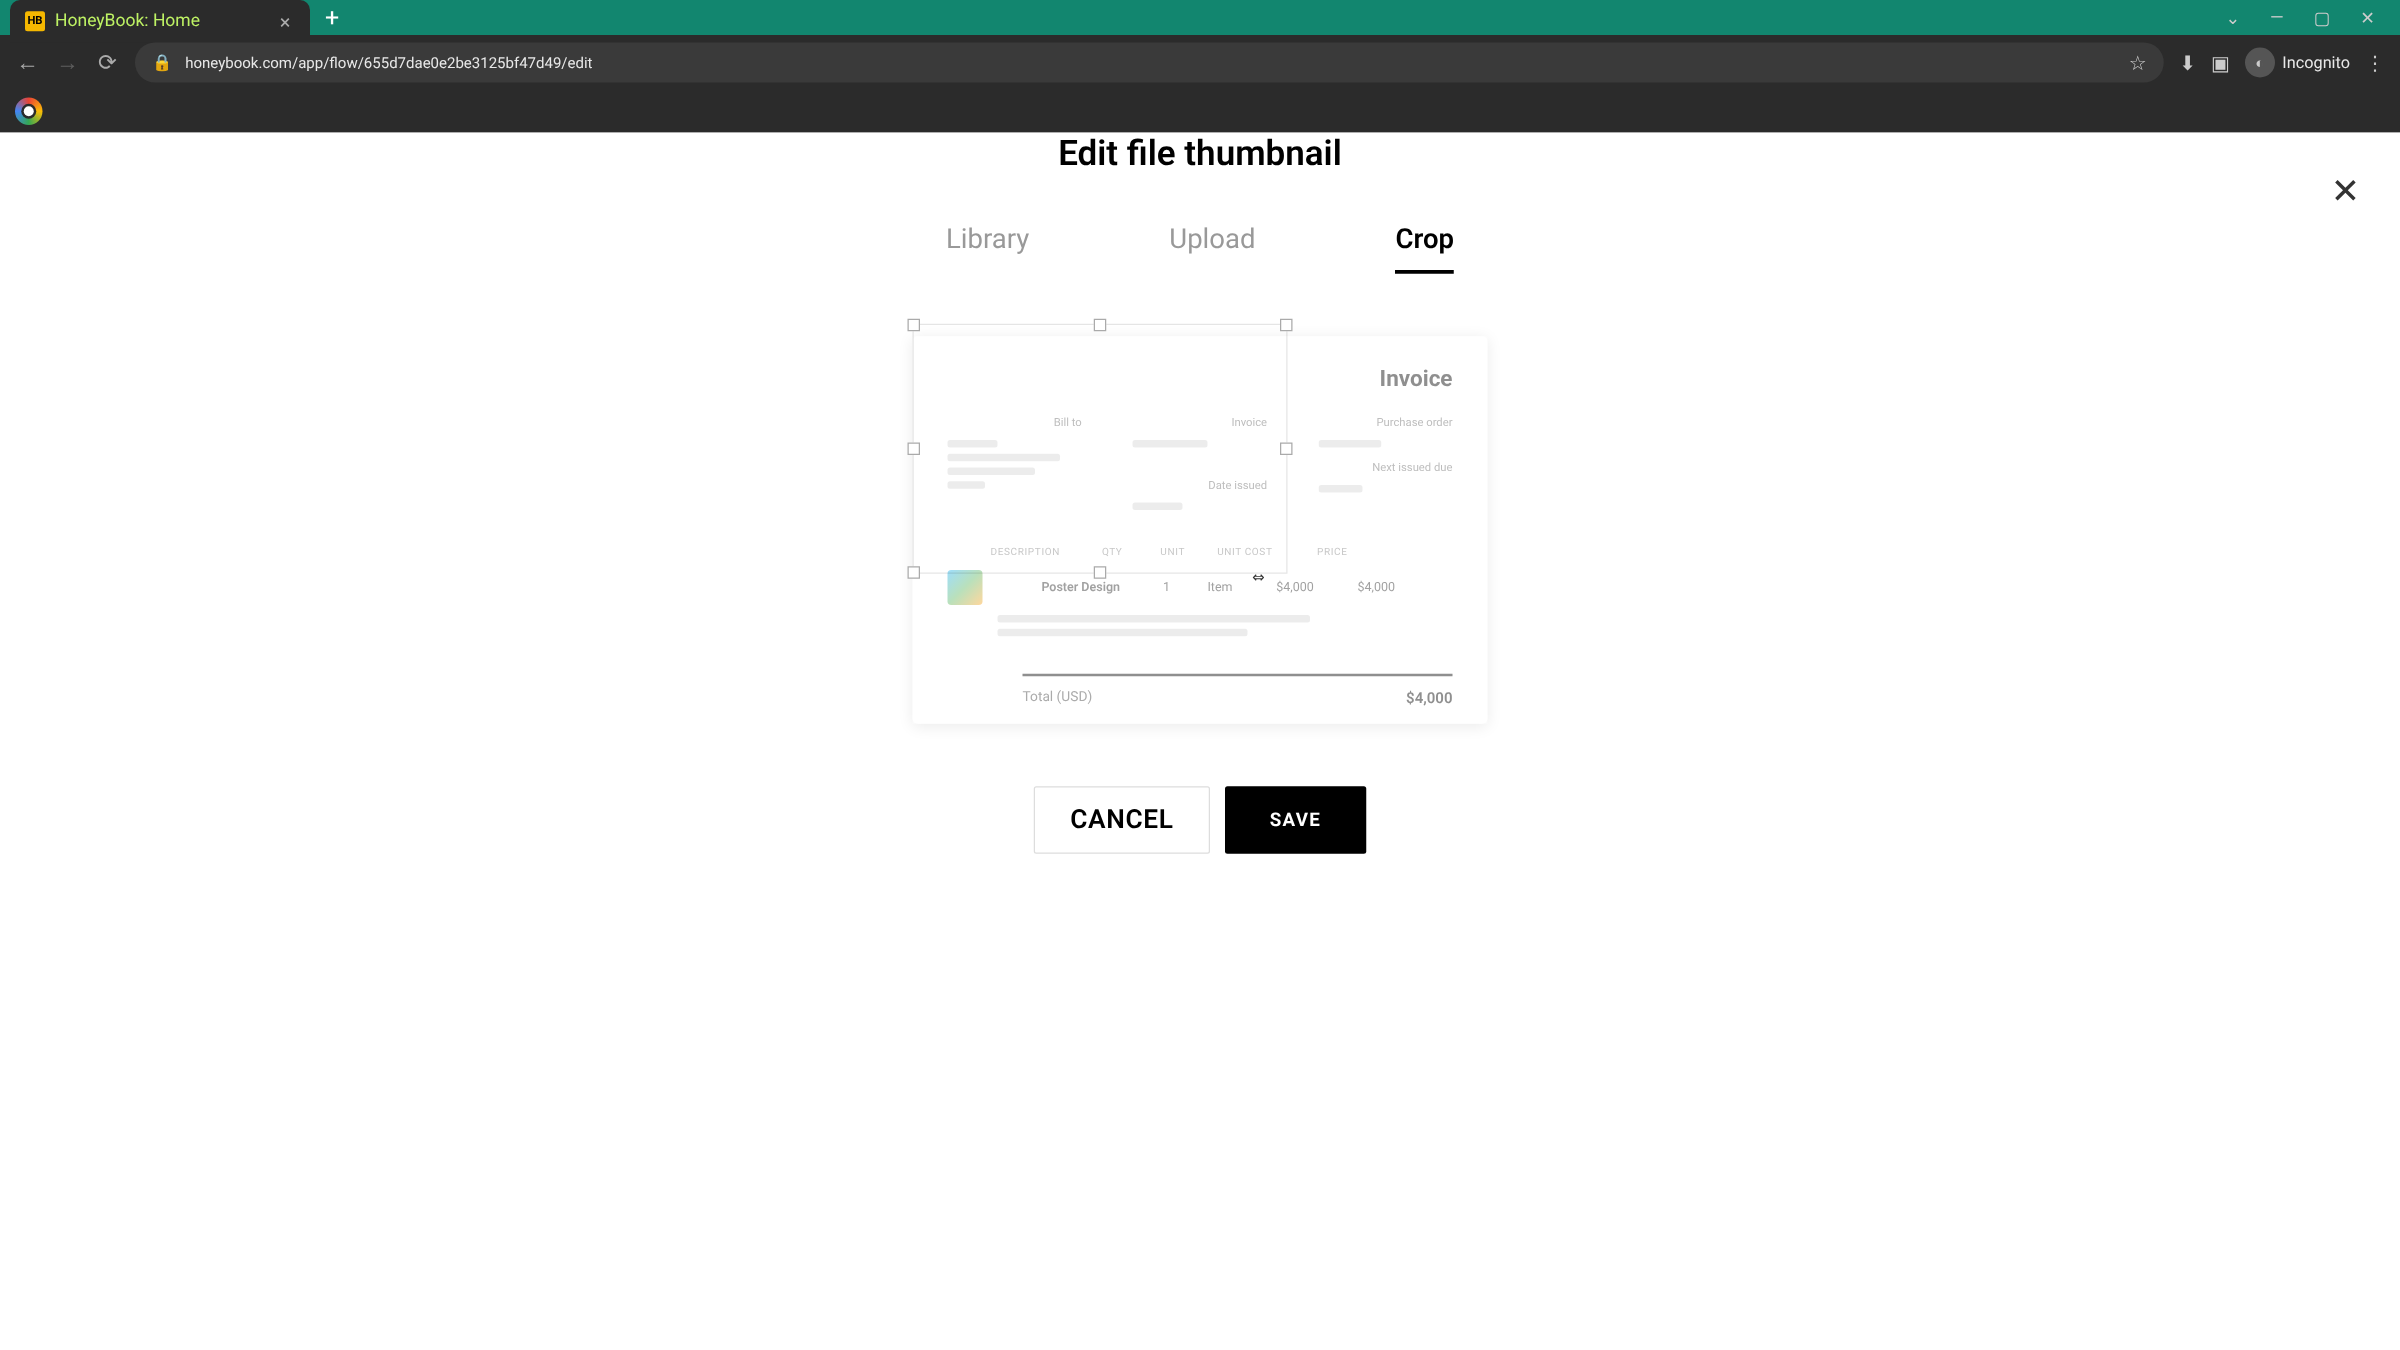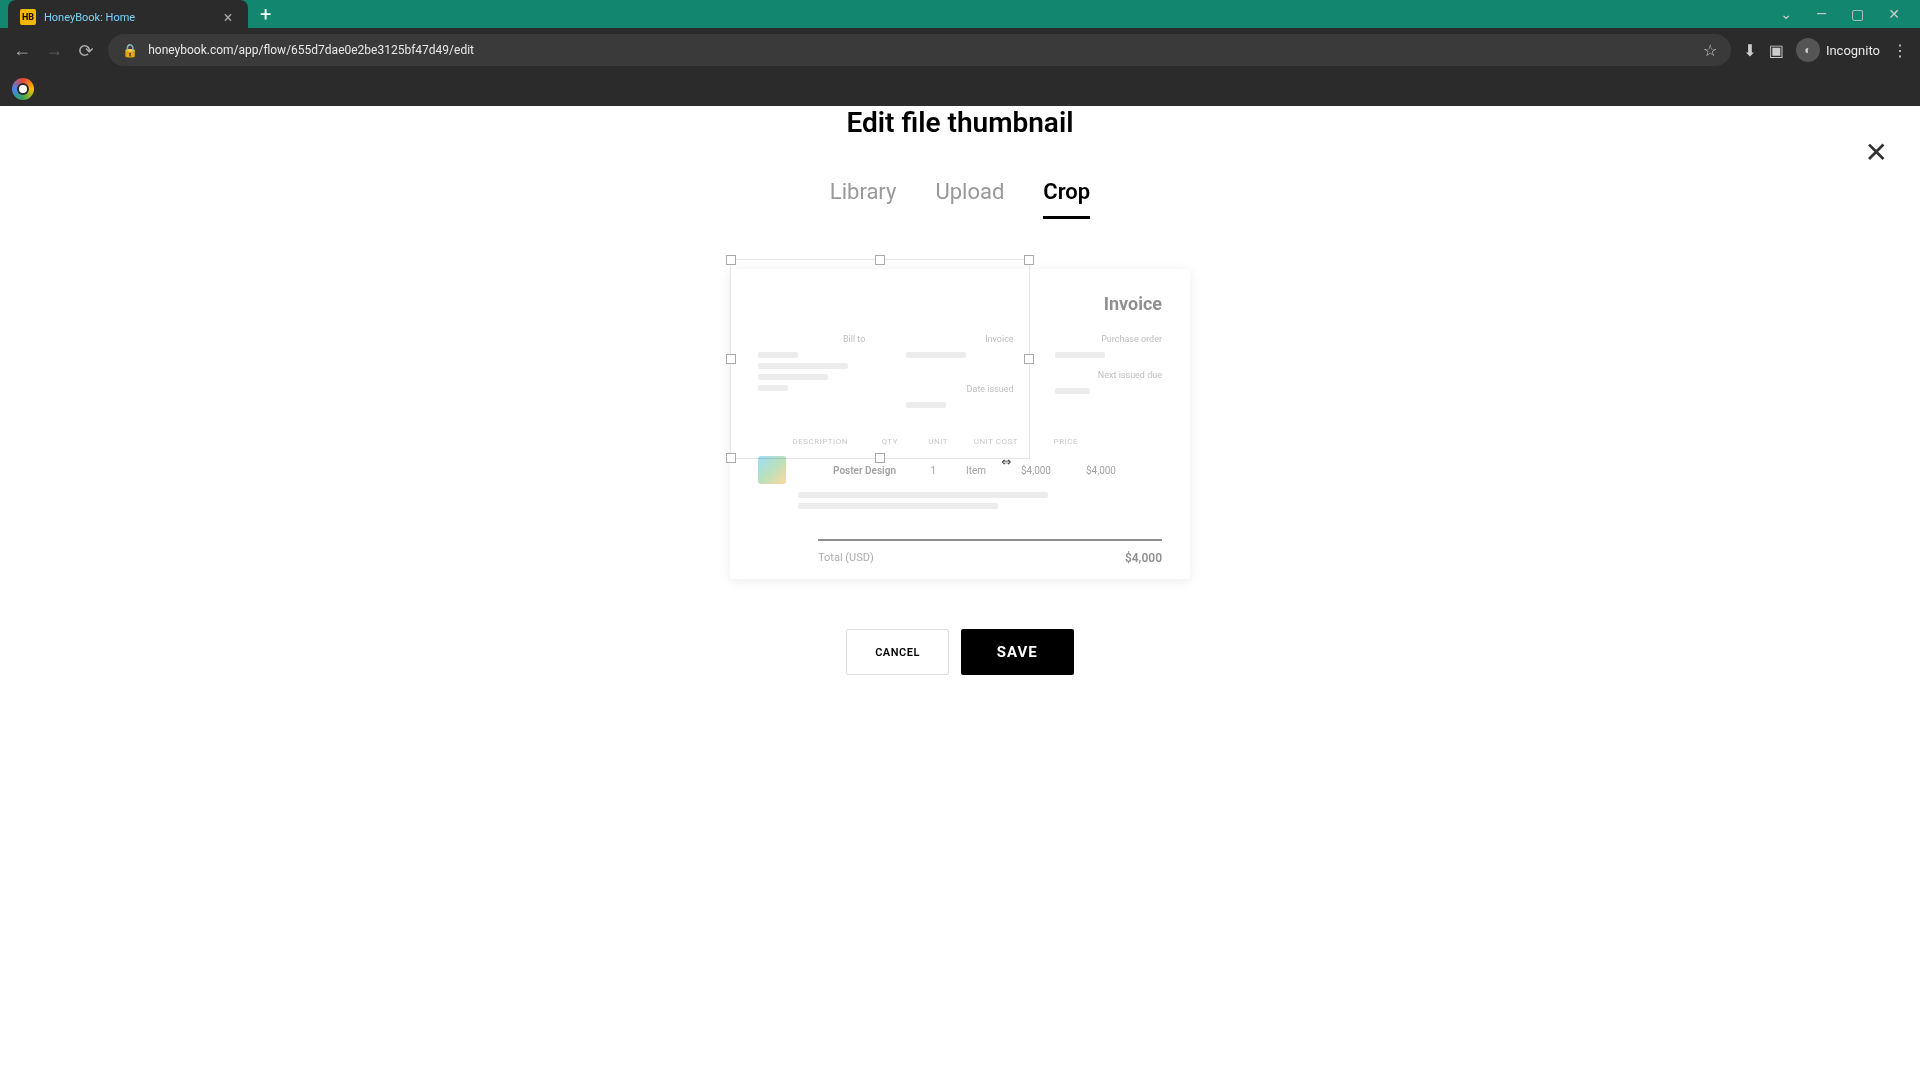"HoneyBook: Home" .tab-title { color: #7dd3fc -> #bef264; font-size: 11px -> 14px }
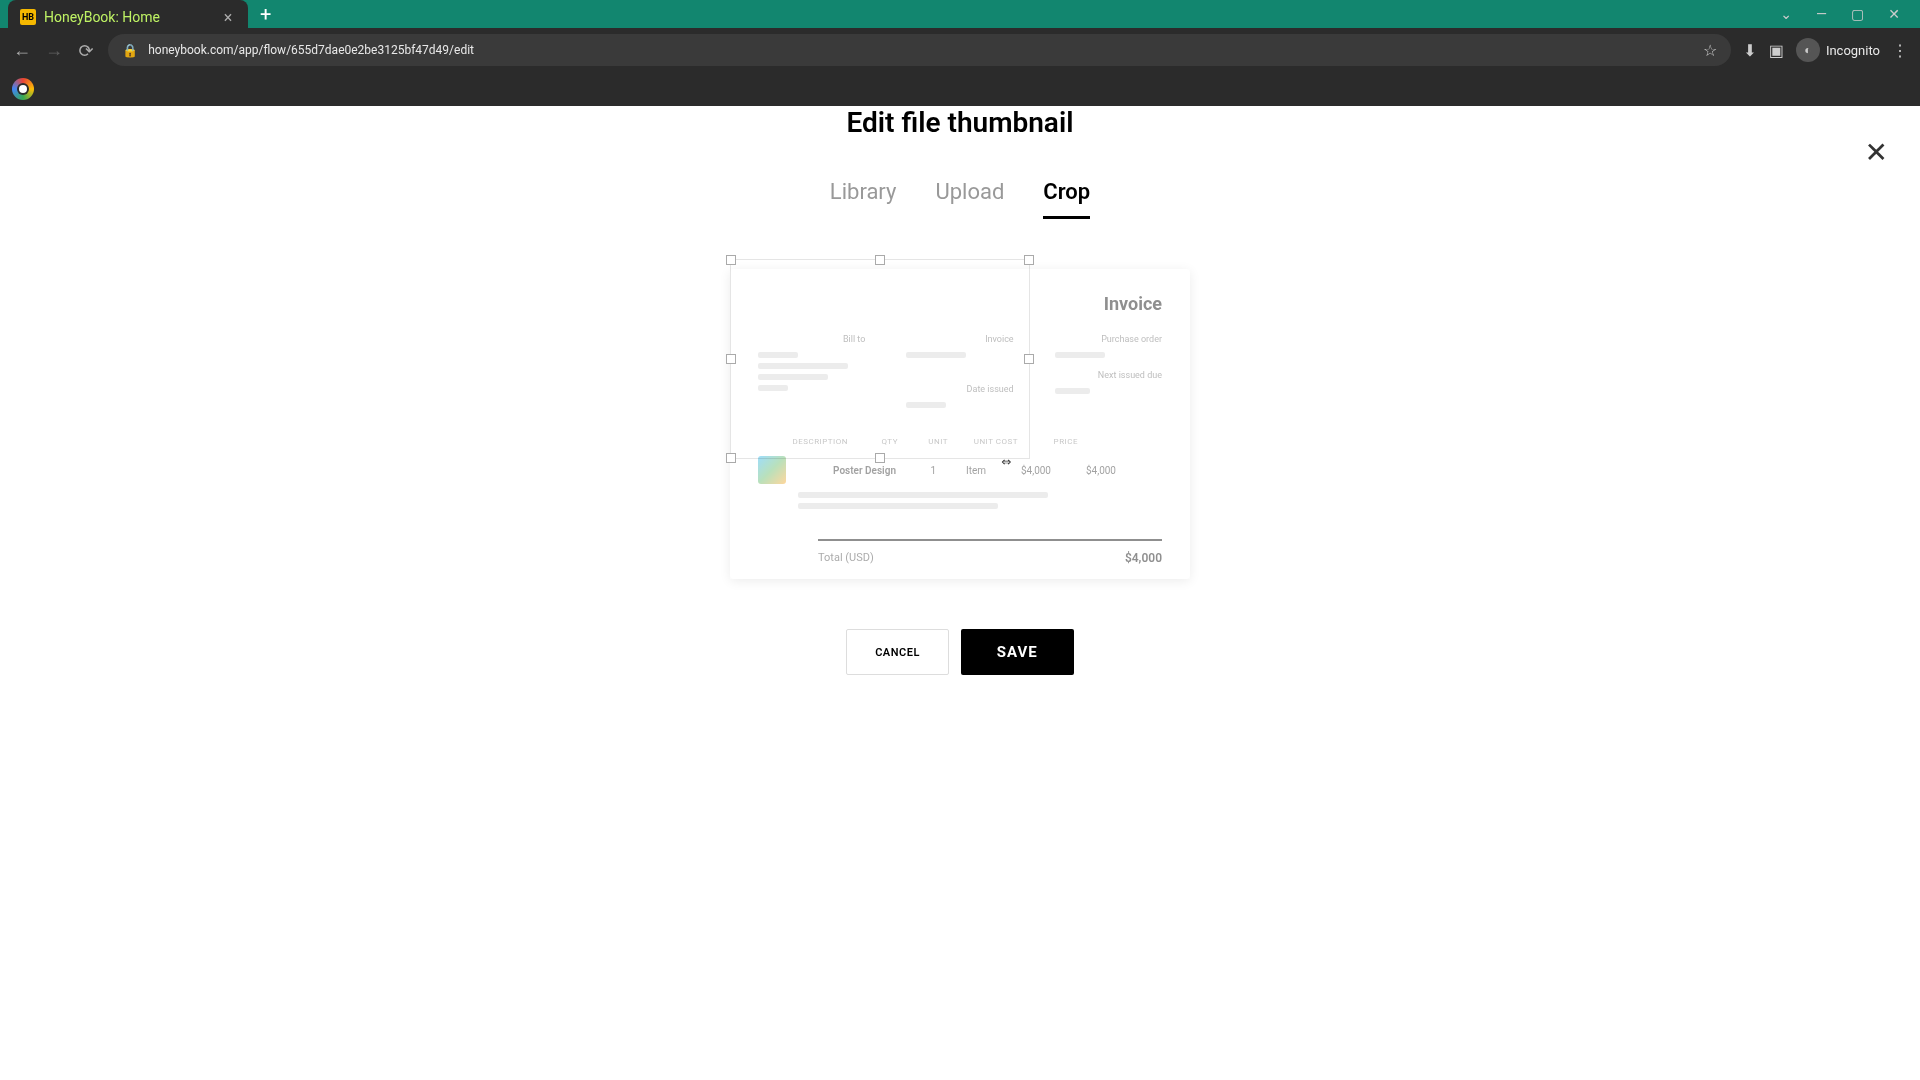"Library" .tabs { gap: 39px -> 112px }
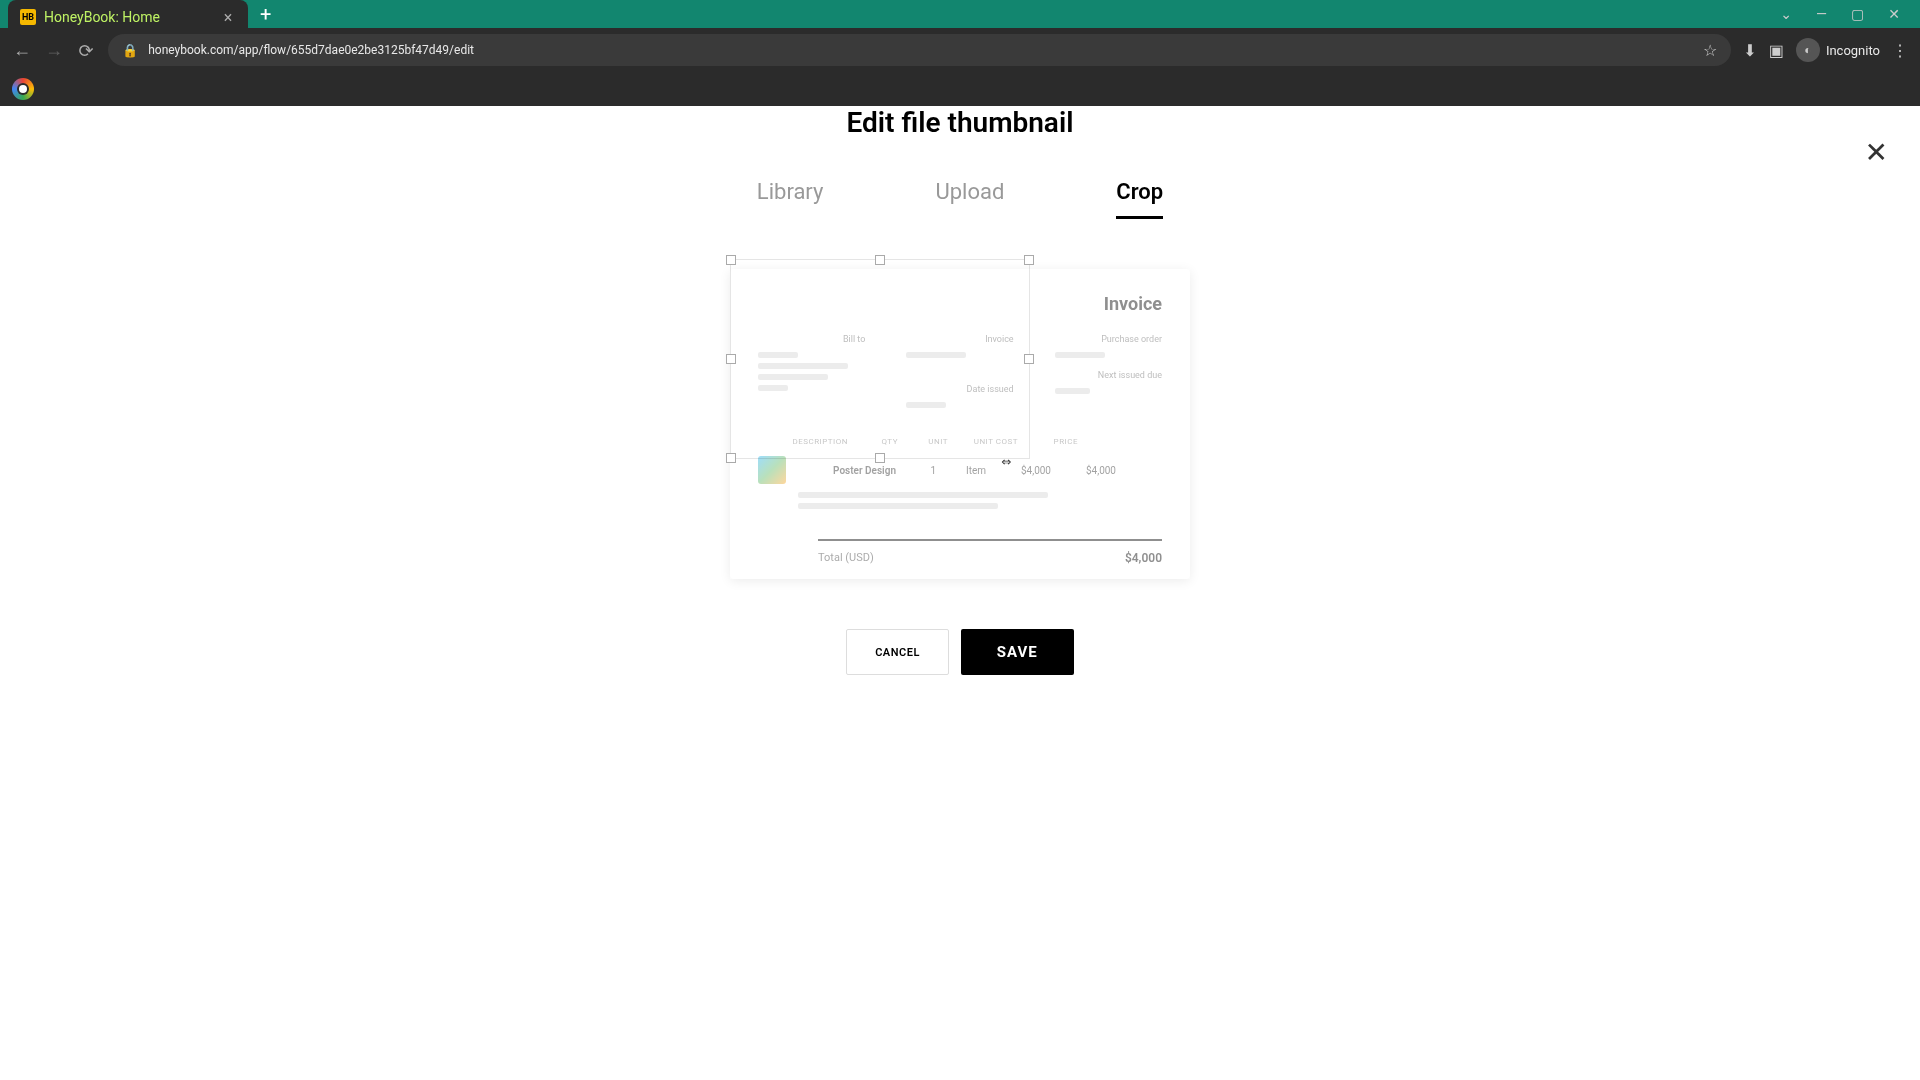"CANCEL" .btn-cancel { font-size: 11px -> 21px }
